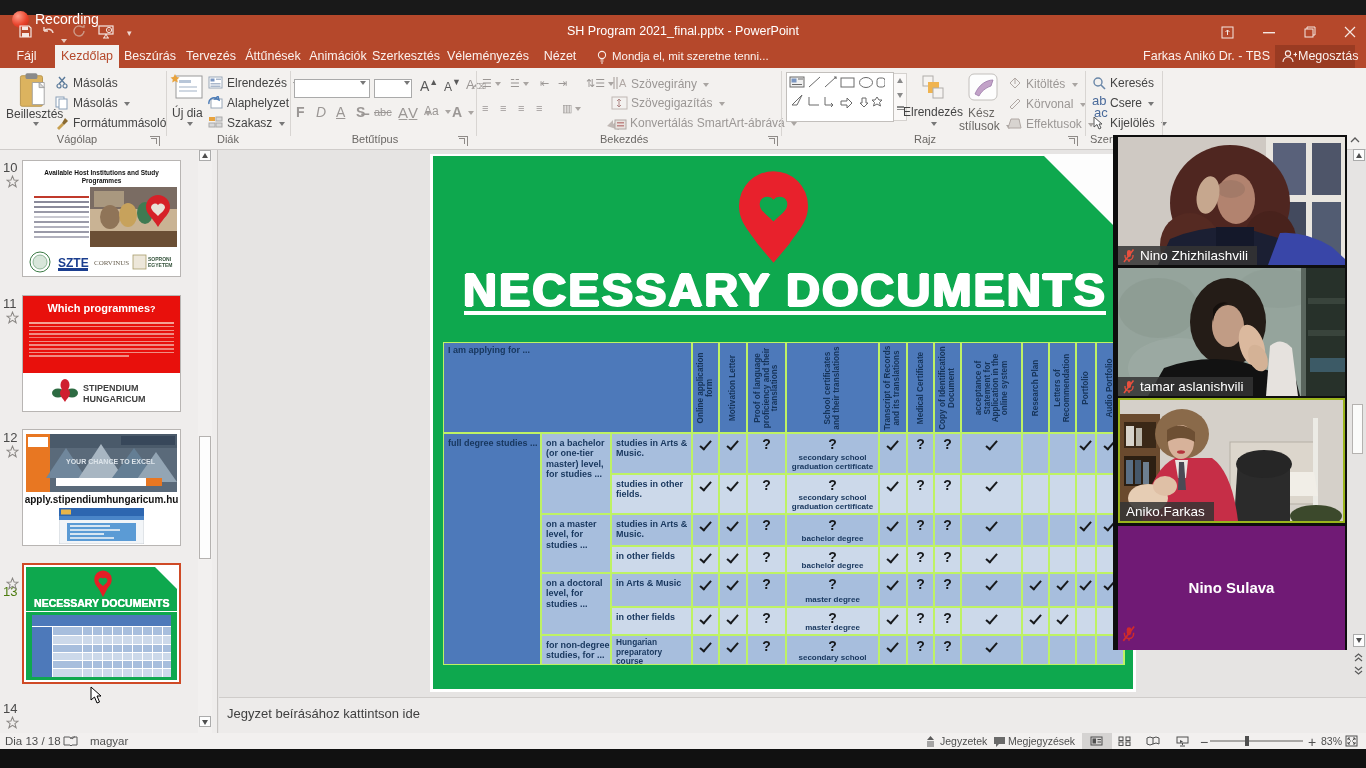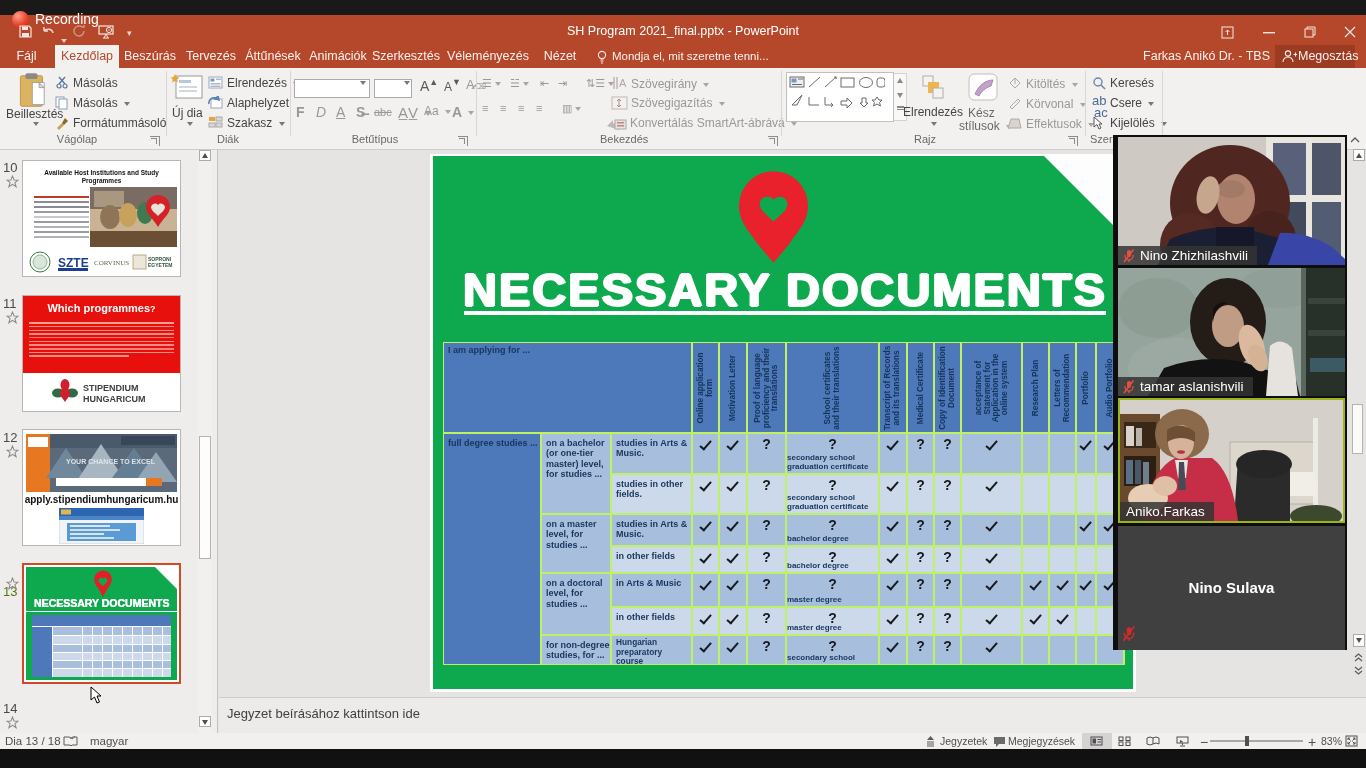"secondary school graduation certificate" .sub { text-align: left -> center }
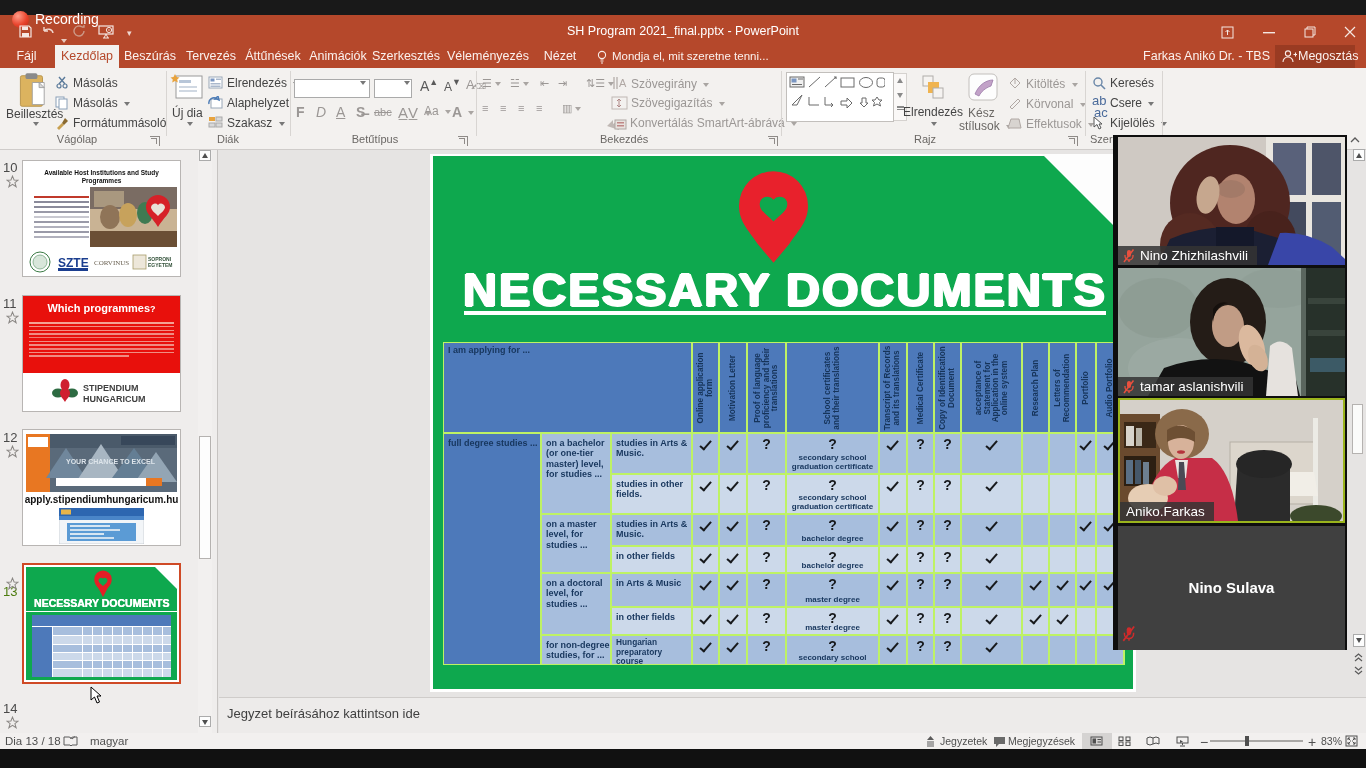"Nino Sulava" div.feed { background: #404040 -> #701a75 }
